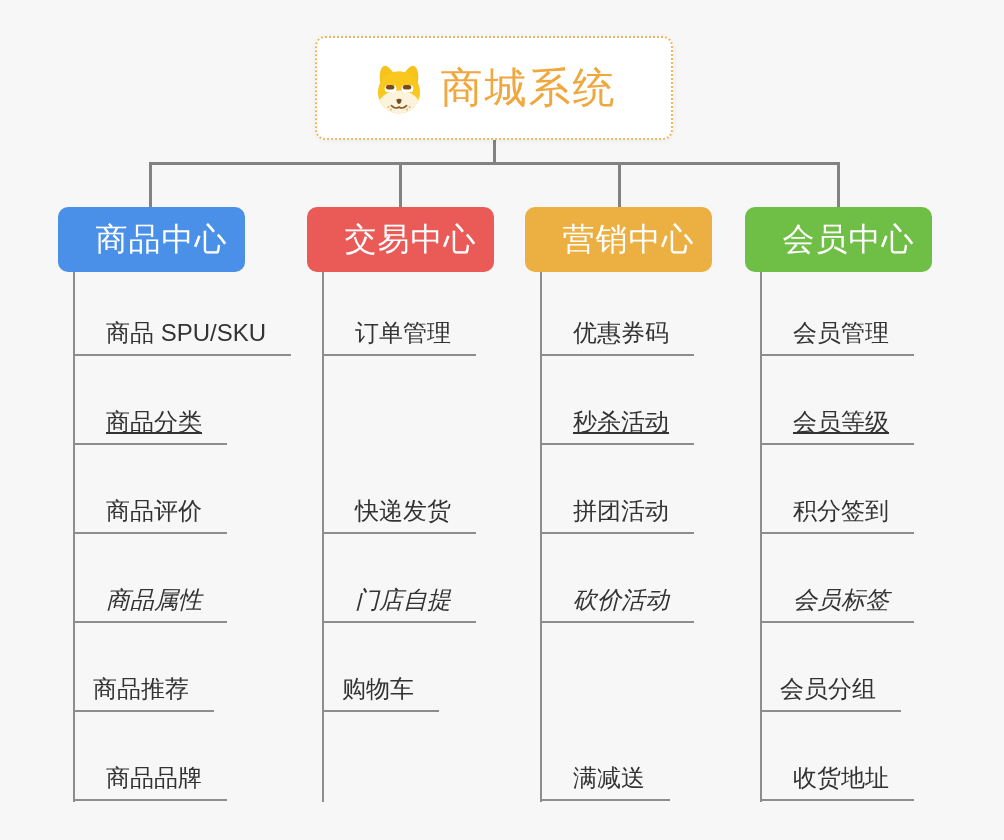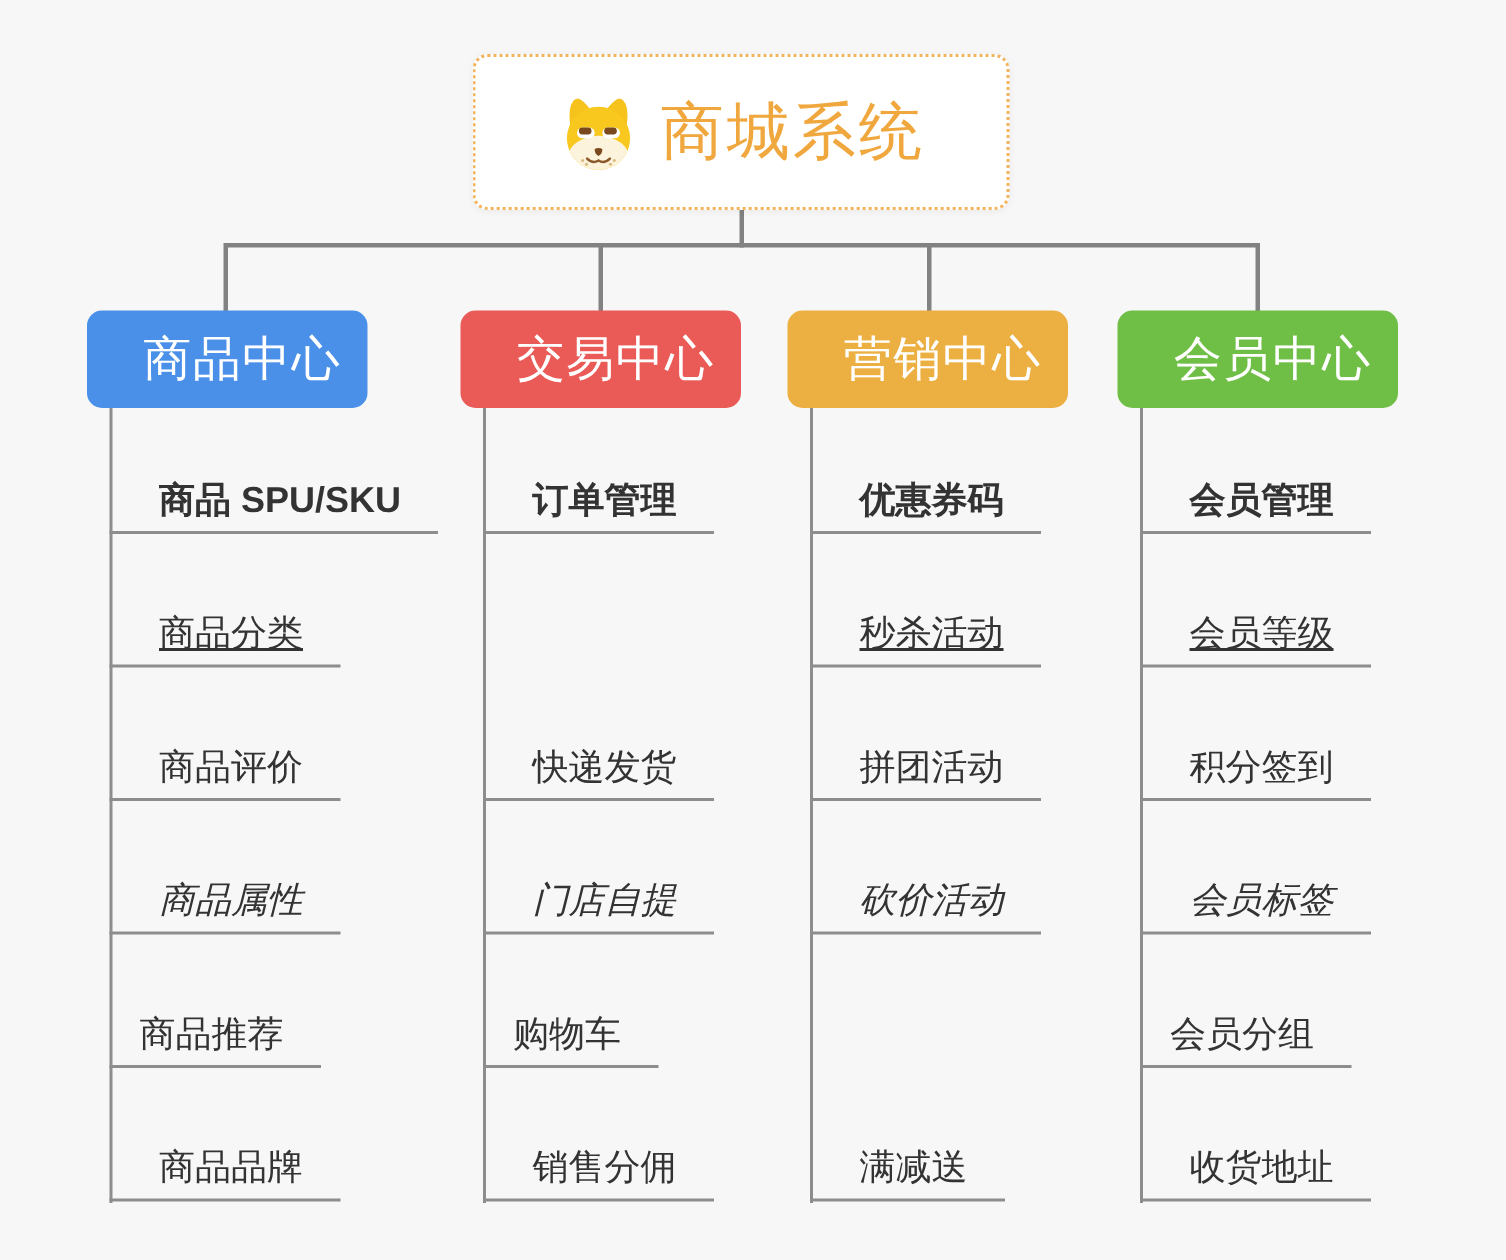"商品 SPU/SKU" .leaf-1 { font-weight: bold -> none }
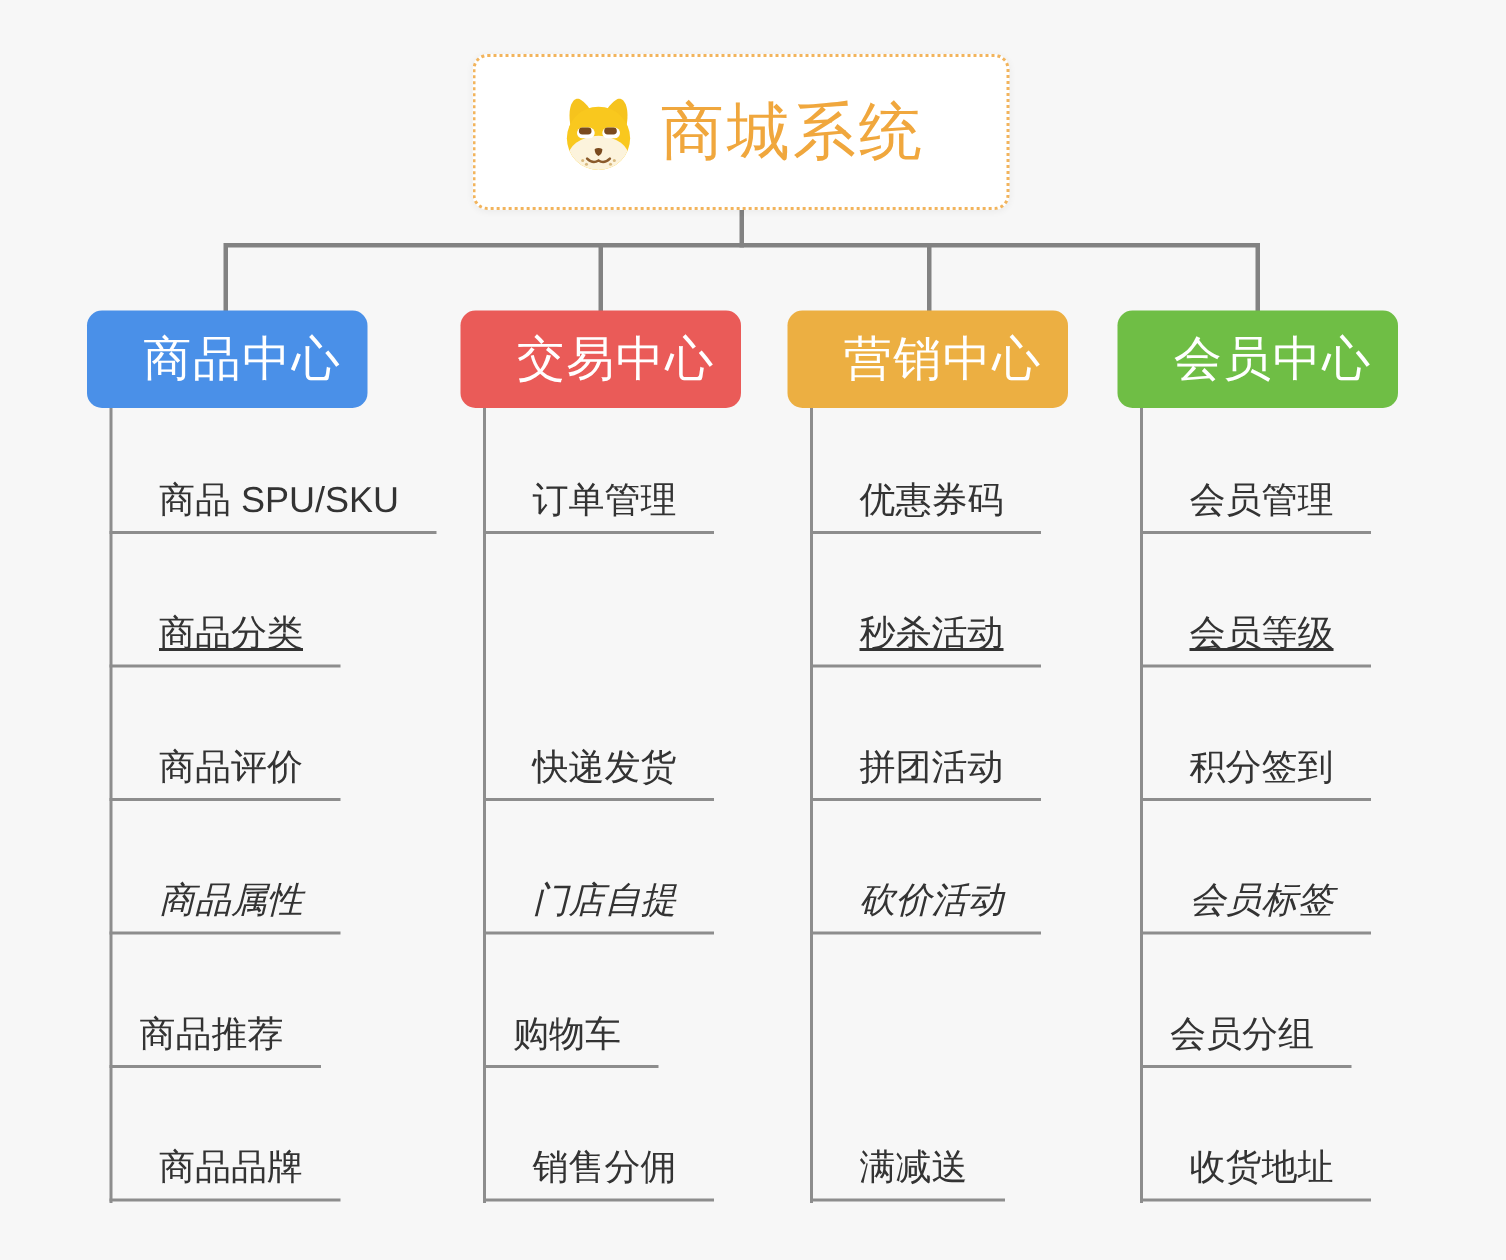"销售分佣" div.leaf { html: <div>销售分佣</div> -> none }
